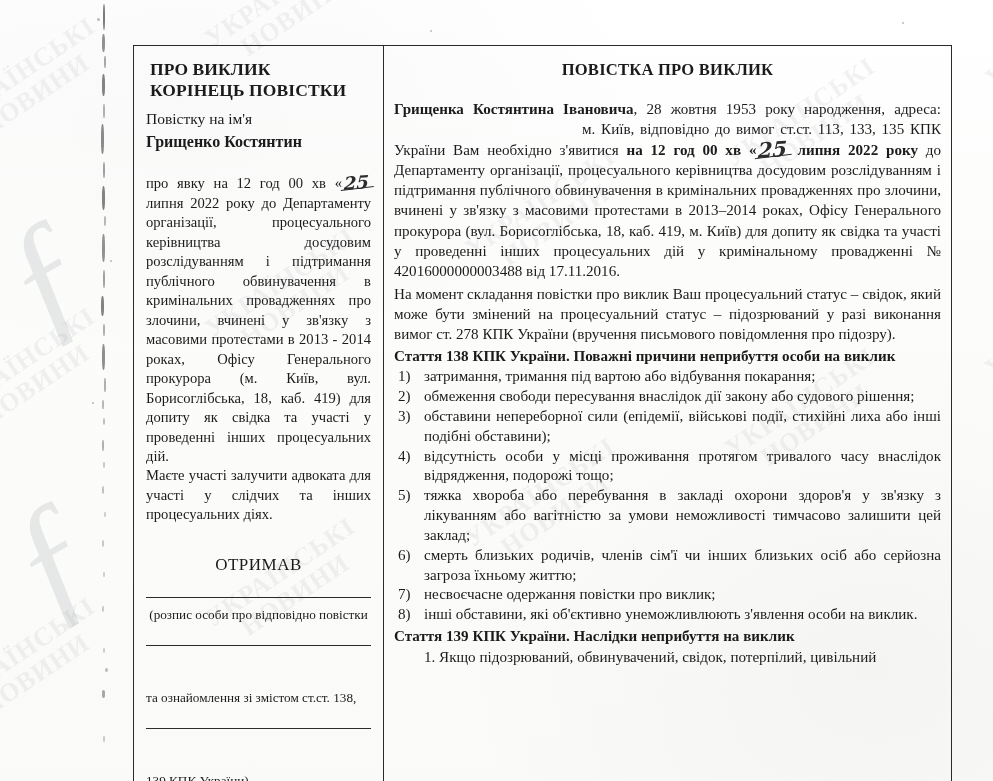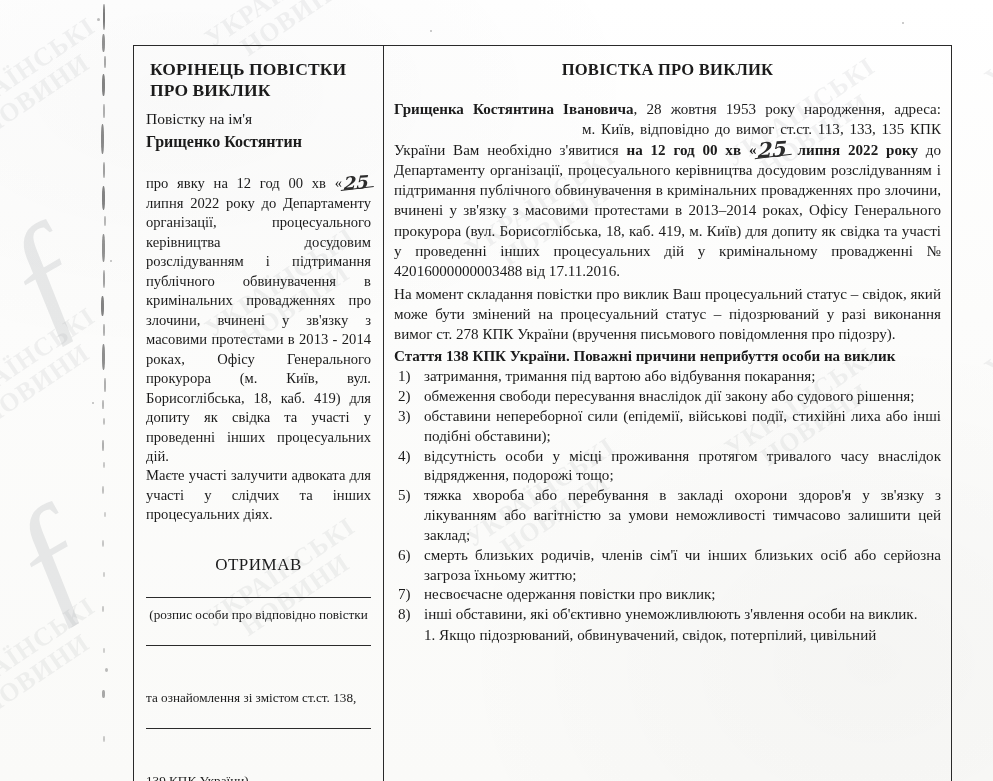"КОРІНЕЦЬ ПОВІСТКИ" div { order: before "ПРО ВИКЛИК" -> after "ПРО ВИКЛИК" }
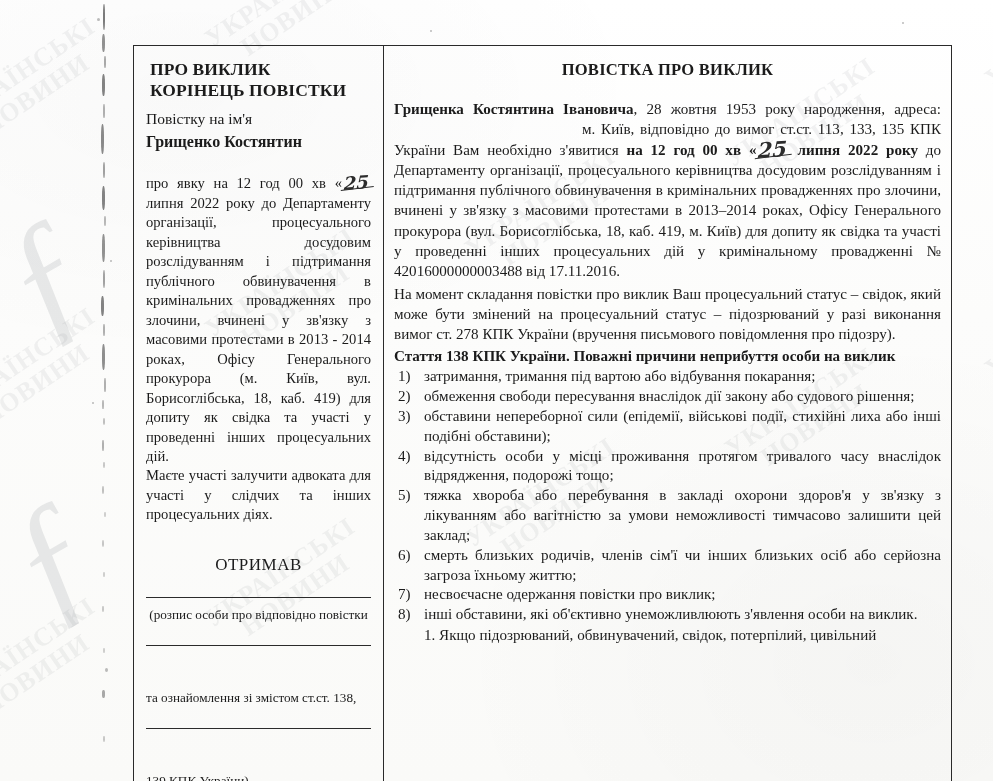"Стаття 139 КПК України. Наслідки" div.article-head { html: none -> <div>Стаття 139 КПК України. Наслідки неприбуття на виклик</div> }
